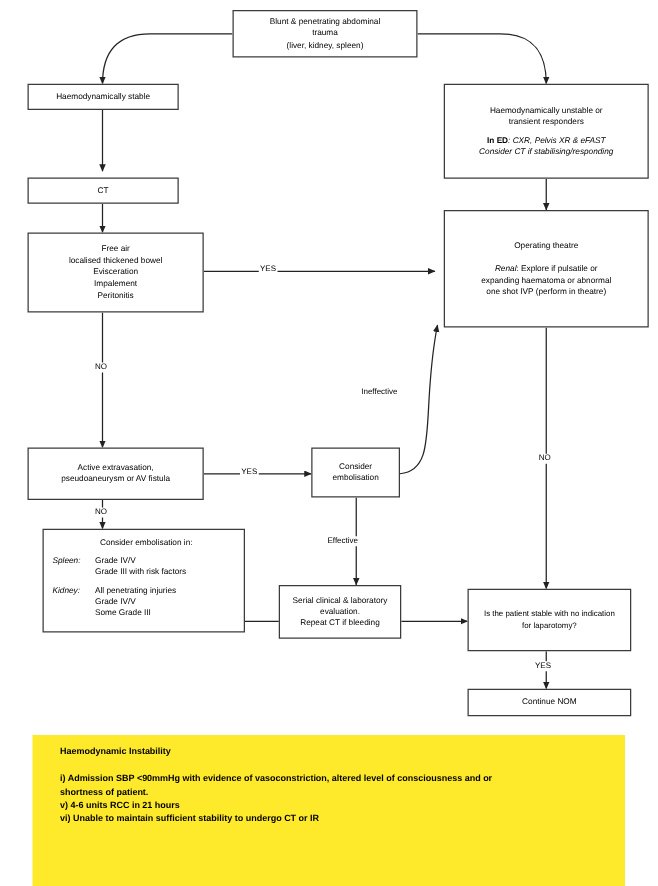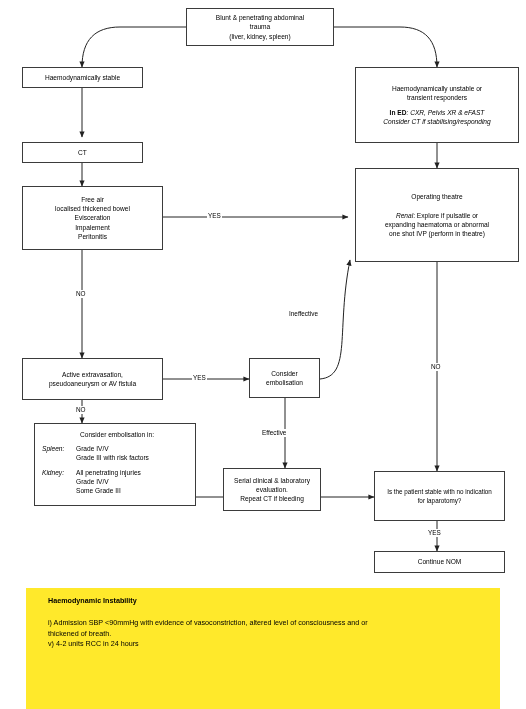"i) Admission SBP <90mmHg with" #legend .legend-line { font-weight: normal -> bold }
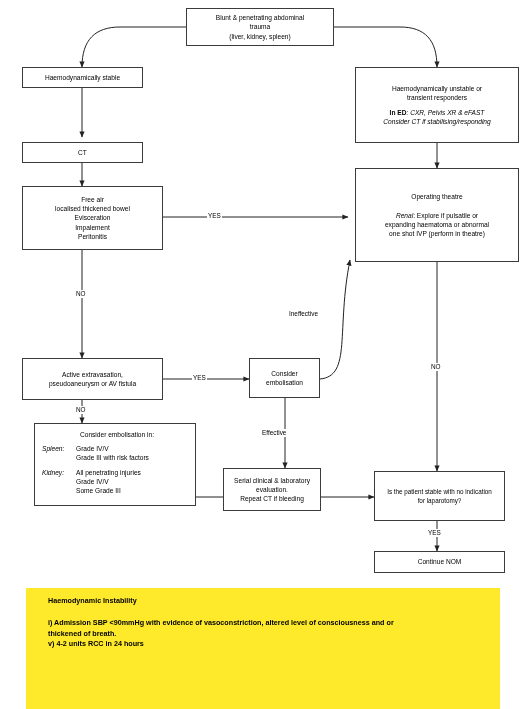"thickened of breath." div.legend-line { text: thickened of  breath -> shortness of  patient }
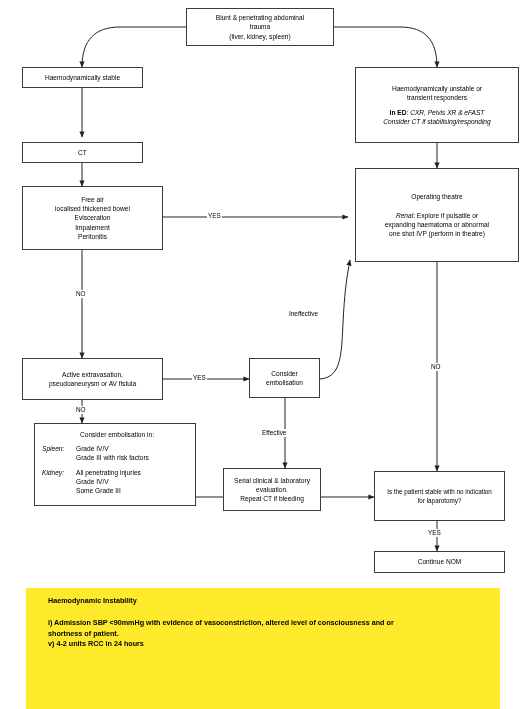"v) 4-2 units RCC in" div.legend-line { text: 4-2 units RCC in 24 -> 4-6 units RCC in 21 }
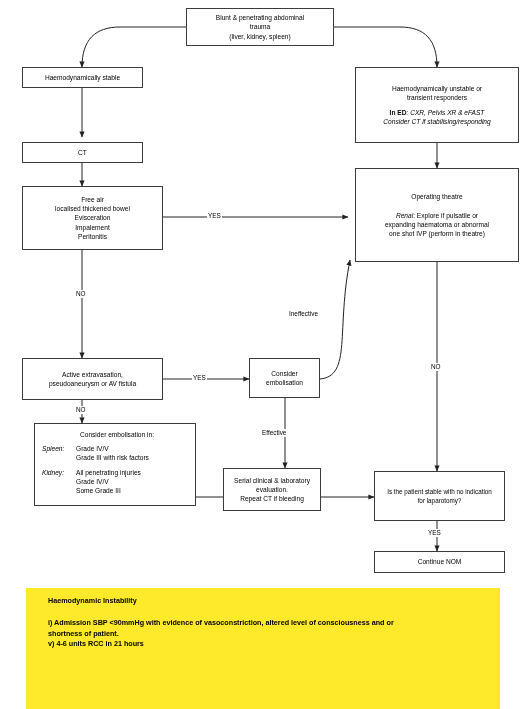"vi) Unable to maintain sufficient" div.legend-line { html: none -> <div>vi) Unable to maintain sufficient stability to undergo CT or IR</div> }
